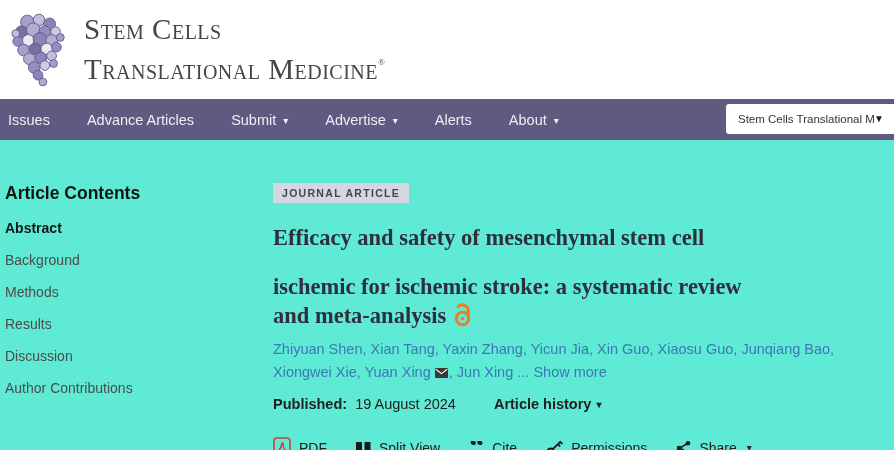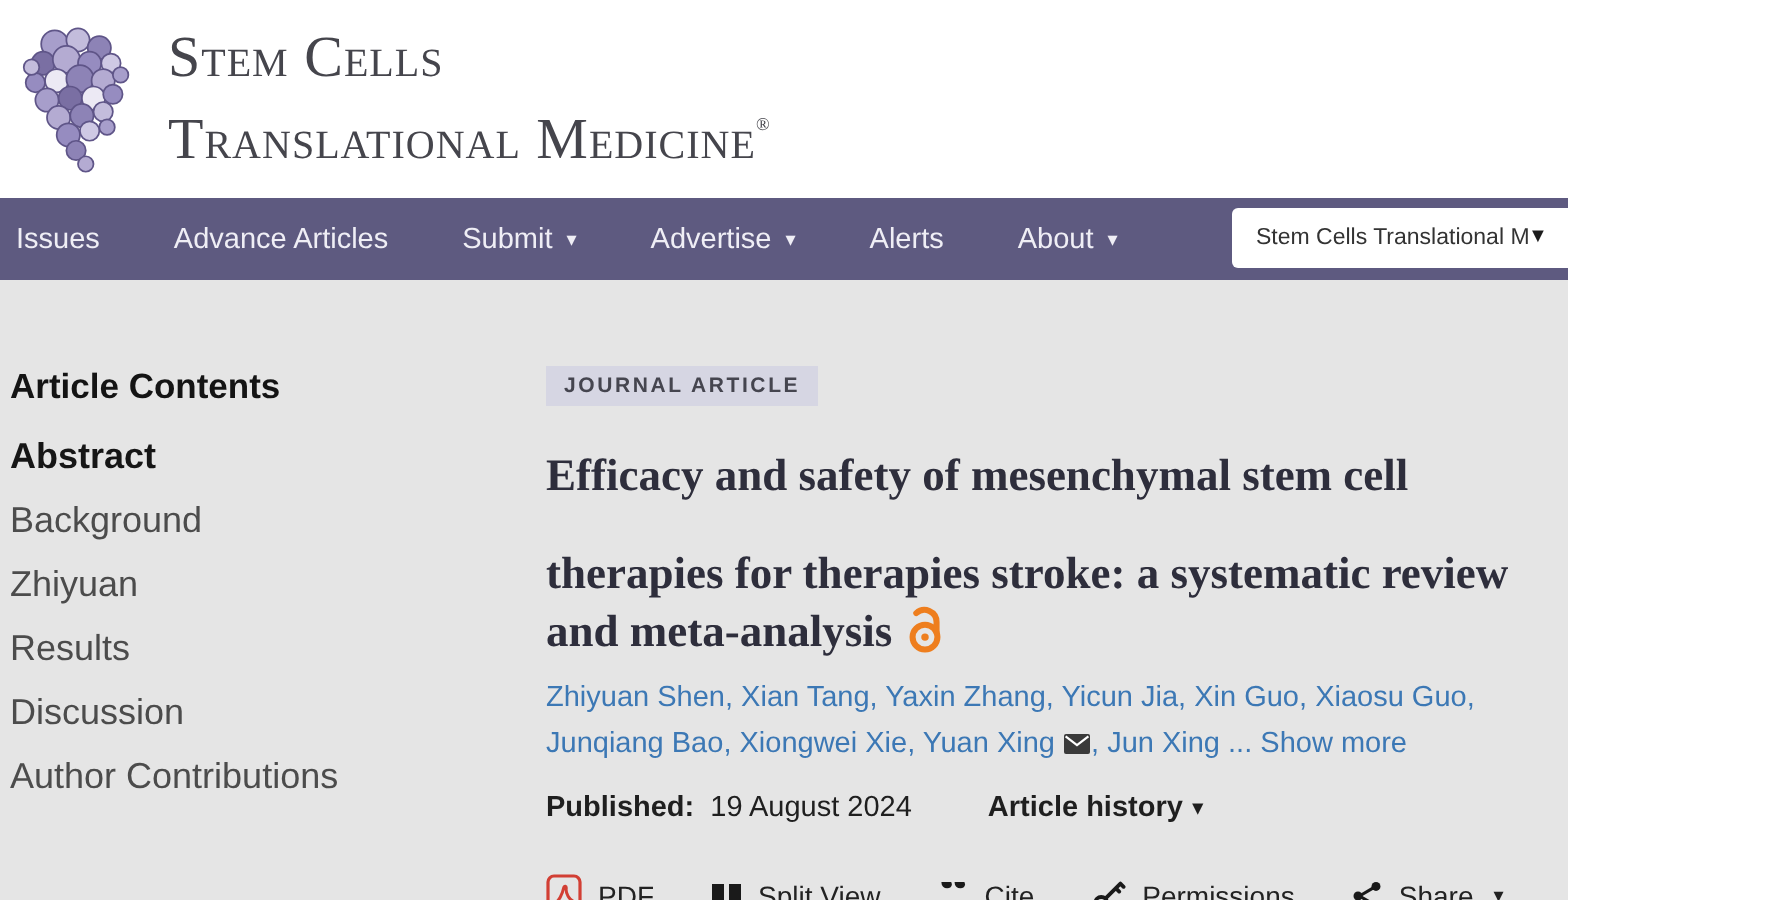"Stem Cells" .page { background: #e5e5e5 -> #5eead4; width: 784px -> 894px }
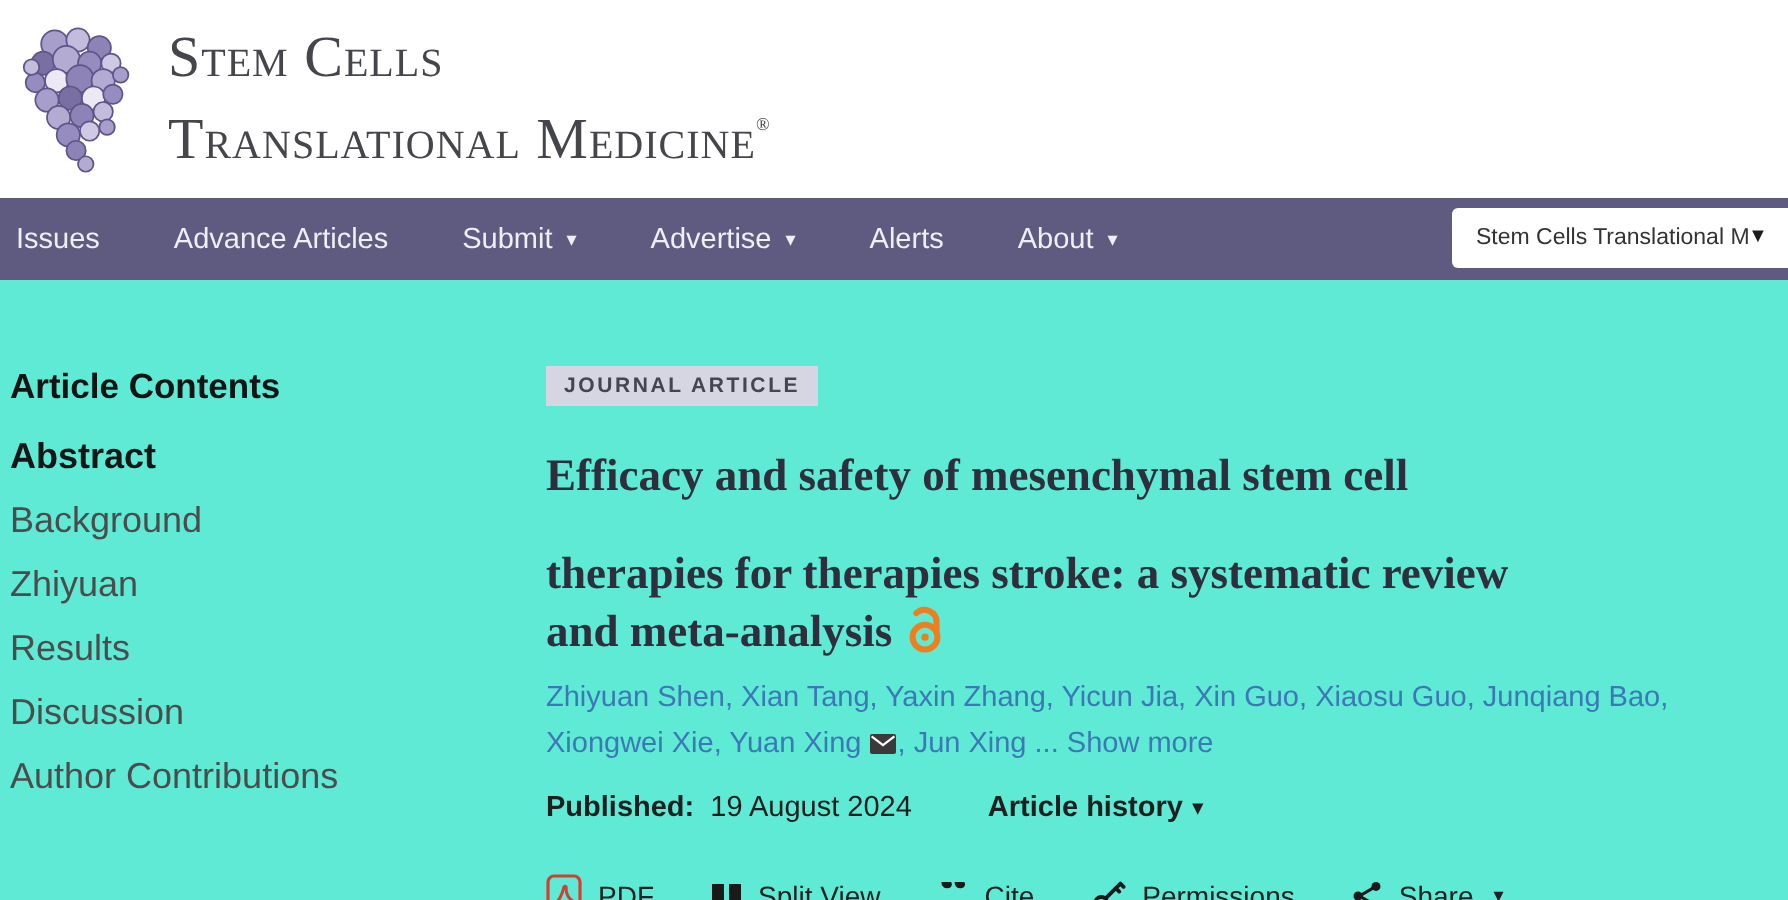"Abstract" .toc-item { font-size: 18px -> 14px }
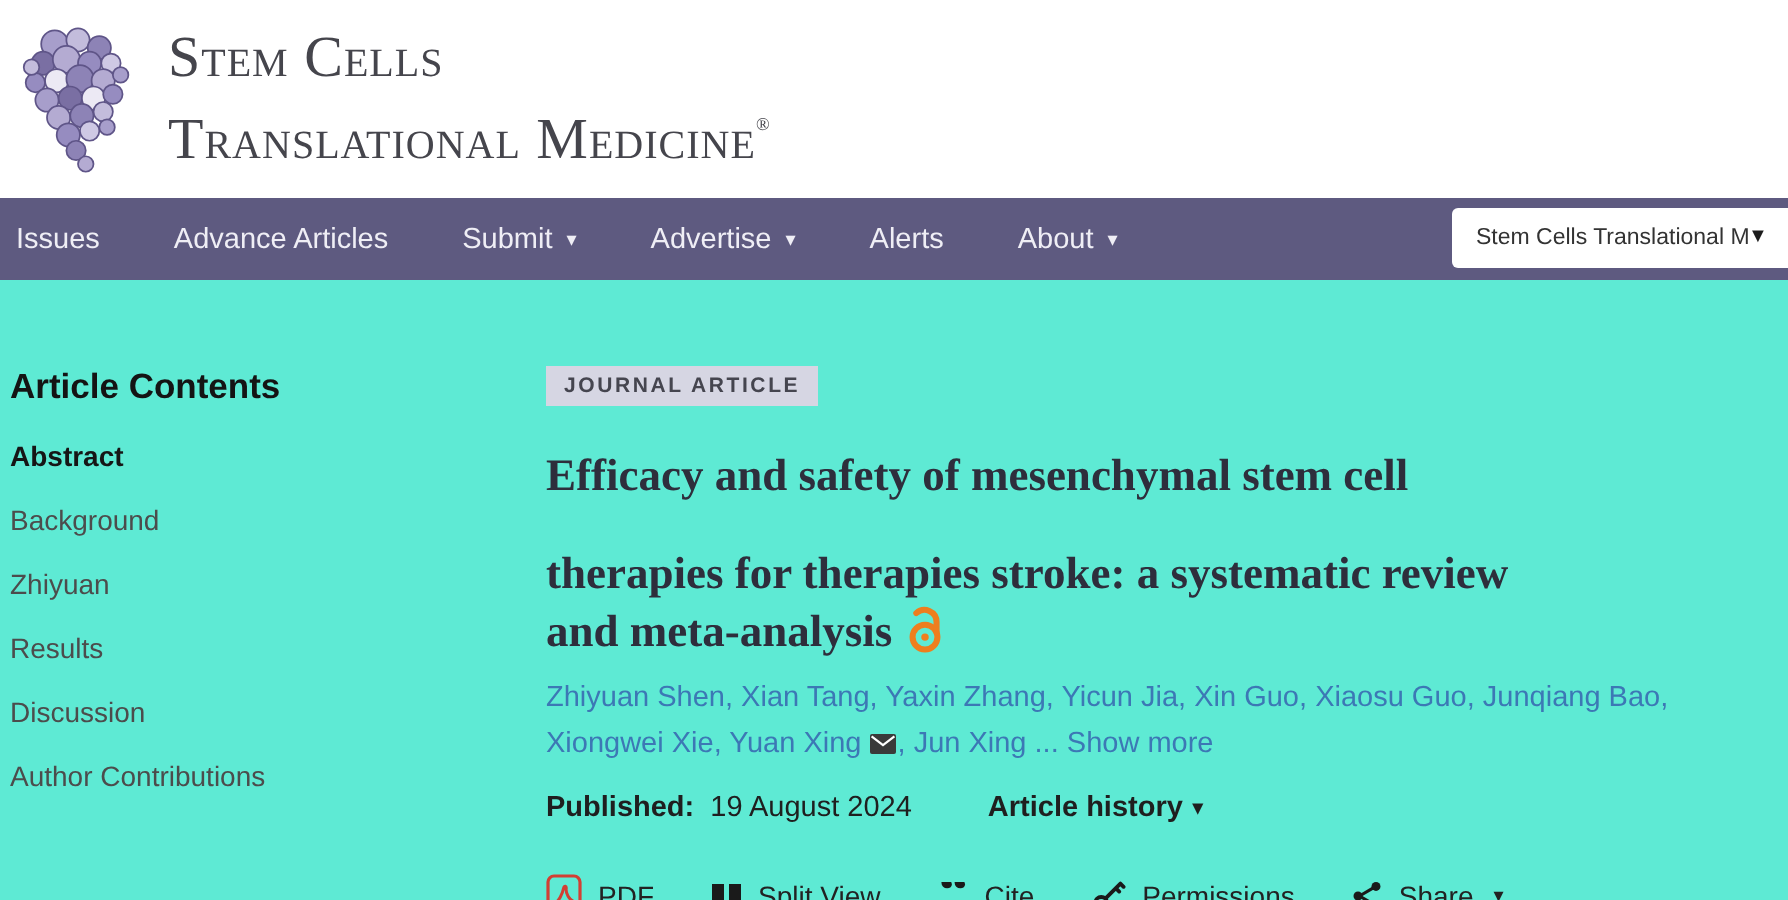"Zhiyuan" a.toc-item { text: Zhiyuan -> Methods }
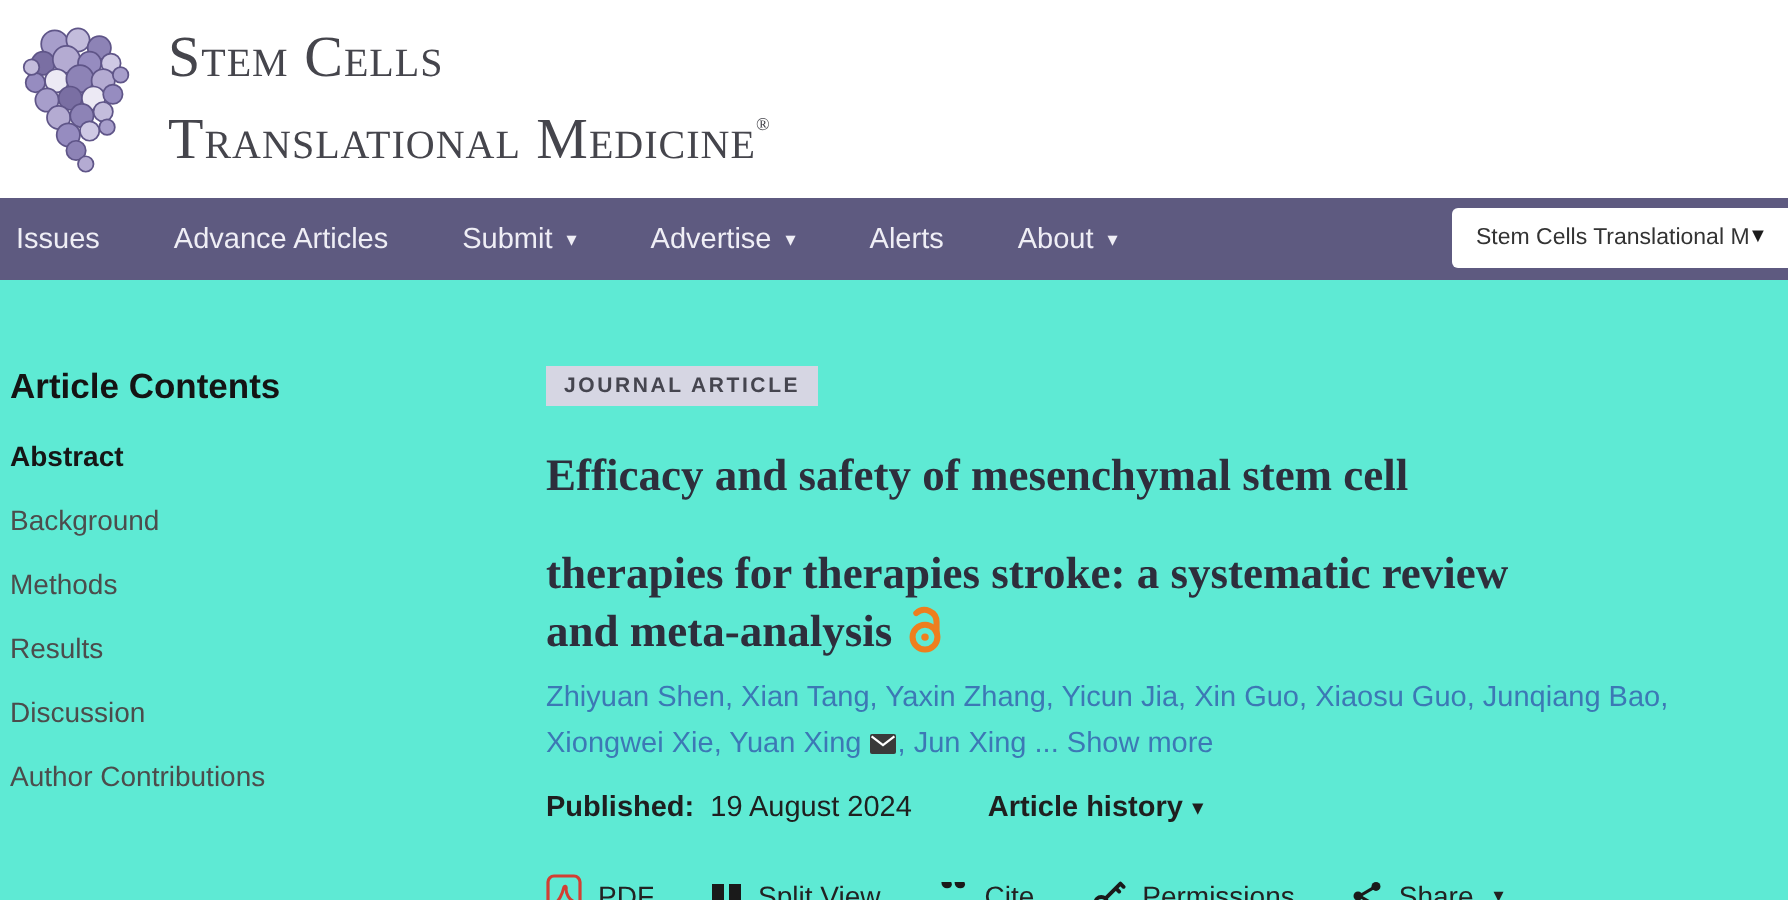"therapies for therapies stroke: a" span.tl { text: therapies for therapies -> ischemic for ischemic }
